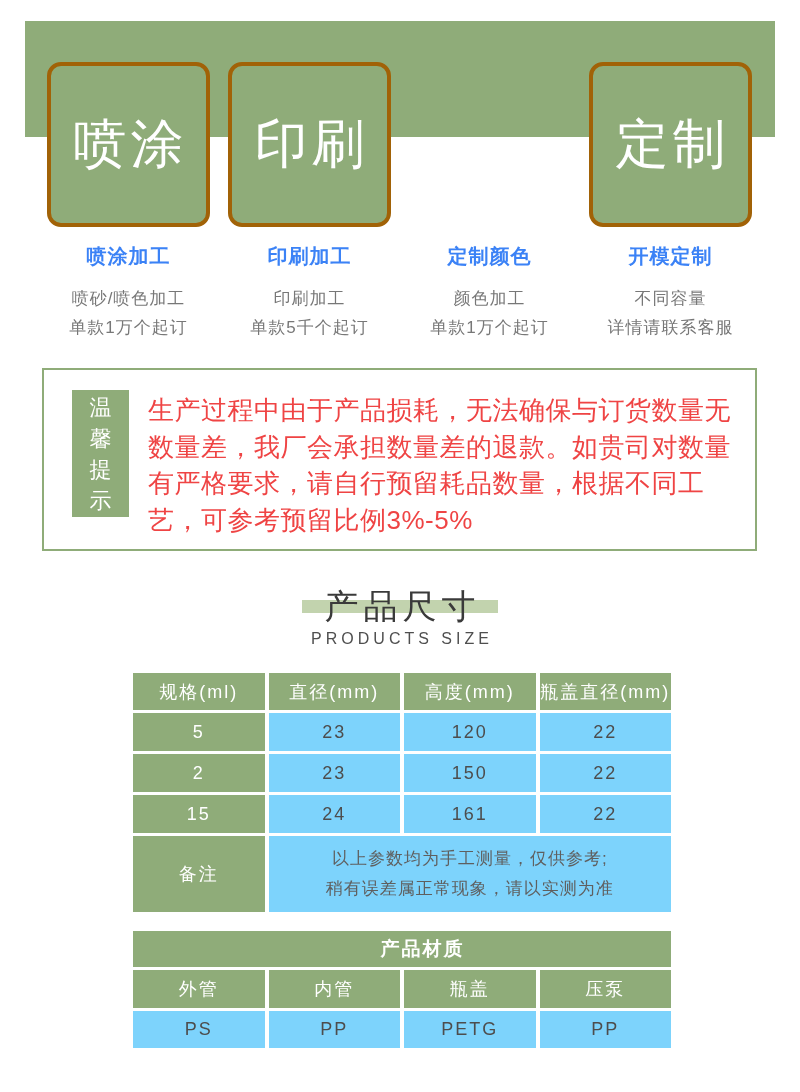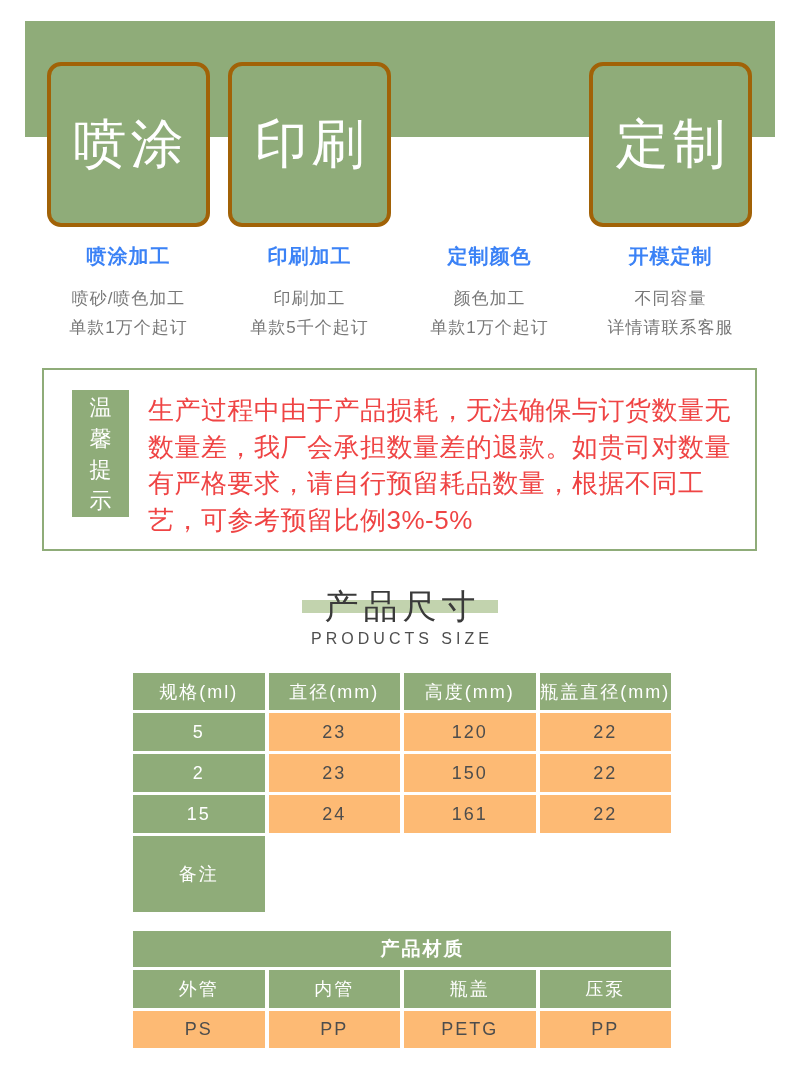"23" .cell.light { background: #fdba74 -> #7dd3fc }
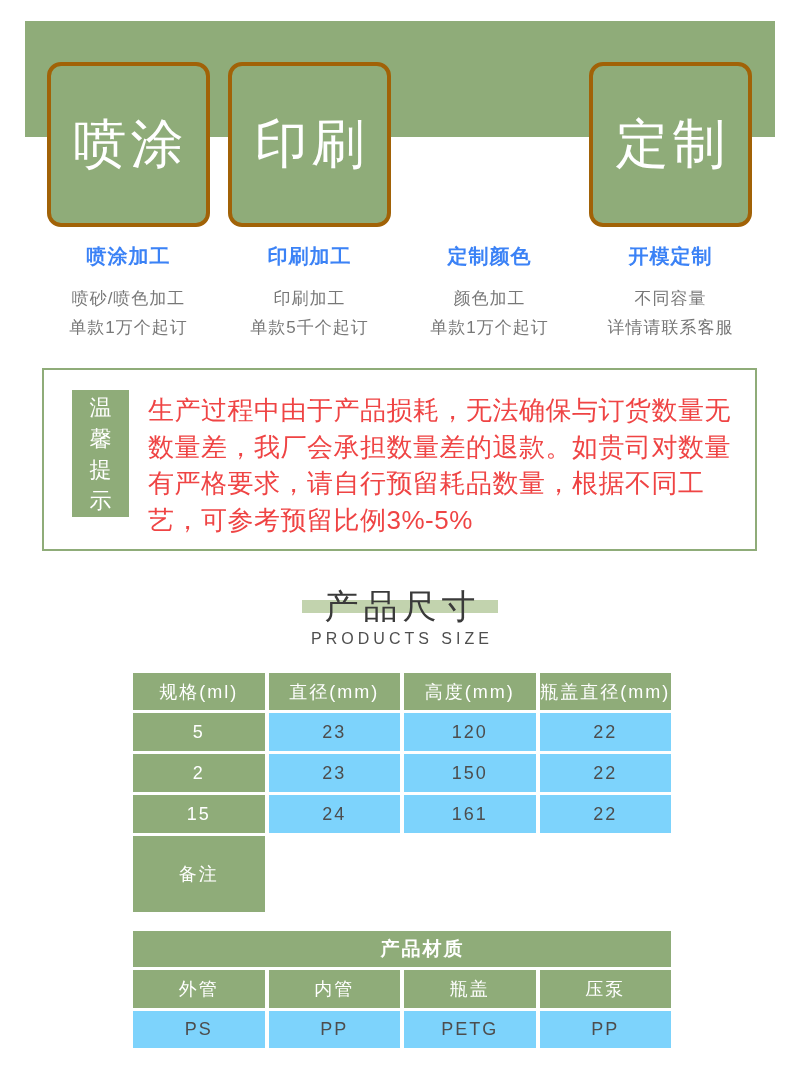"以上参数均为手工测量，仅供参考;" div.cell { html: none -> <div> <div>以上参数均为手工测量，仅供参考;</div> <div>稍有误差属正常现象，请以实测为准</div> </div> }
